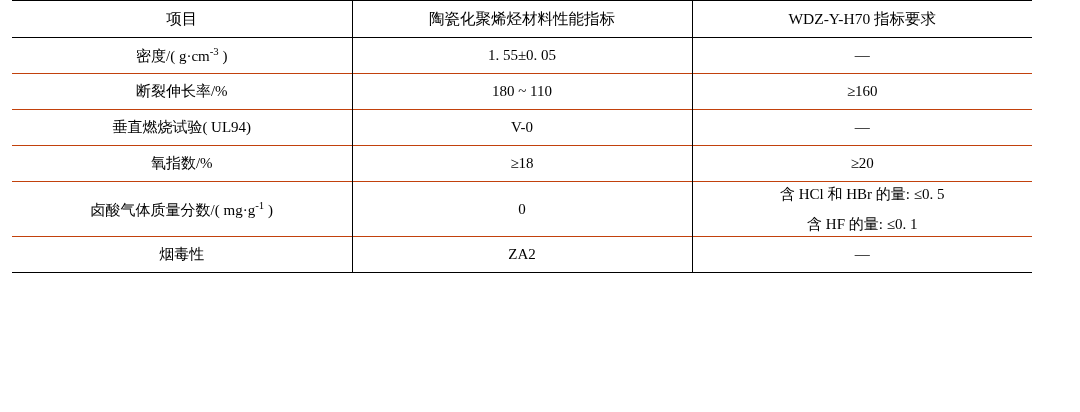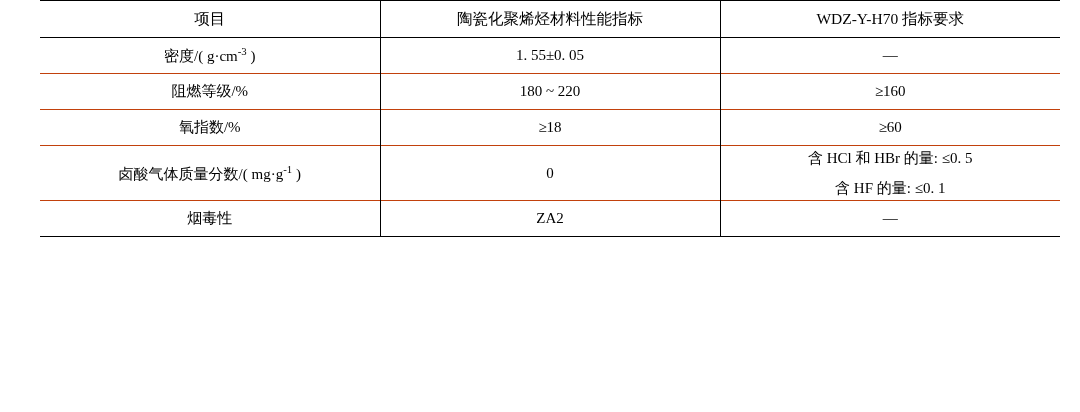"项目" .table-wrap { padding: 0 40px -> 0 12px }
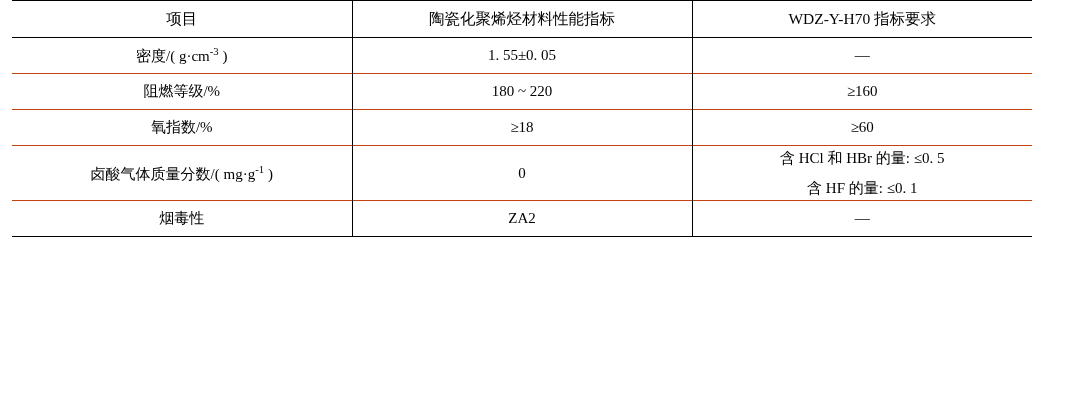"阻燃等级/%" td { text: 阻燃等级/% -> 断裂伸长率/% }
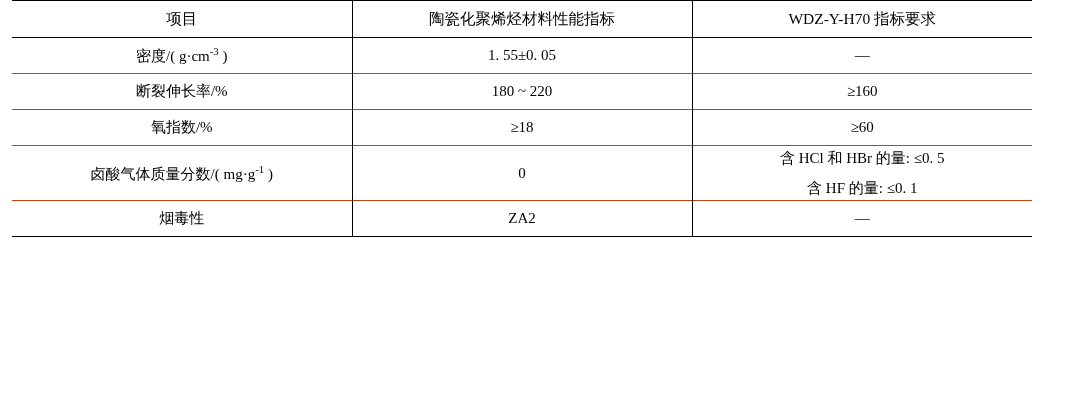"180 ~ 220" td { text: 220 -> 110 }
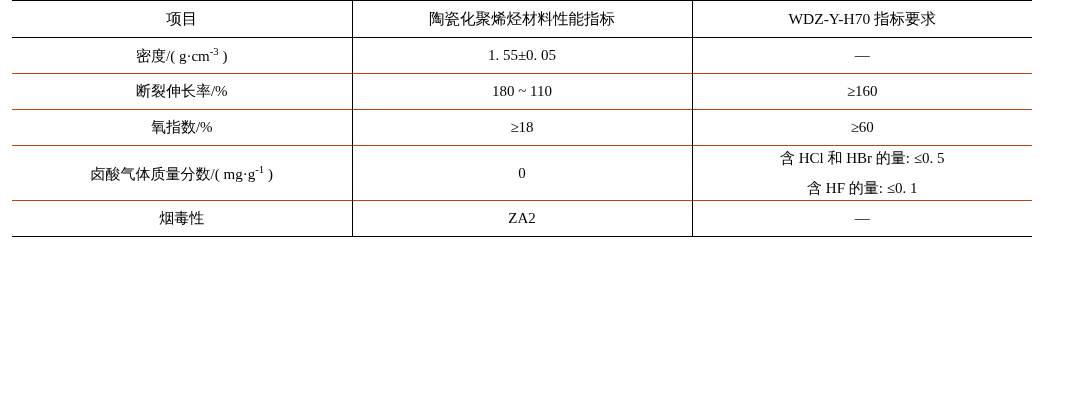"垂直燃烧试验( UL94)" tr { html: none -> <tr> <td>垂直燃烧试验( UL94)</td> <td>V-0</td> <td>—</td> </tr> }
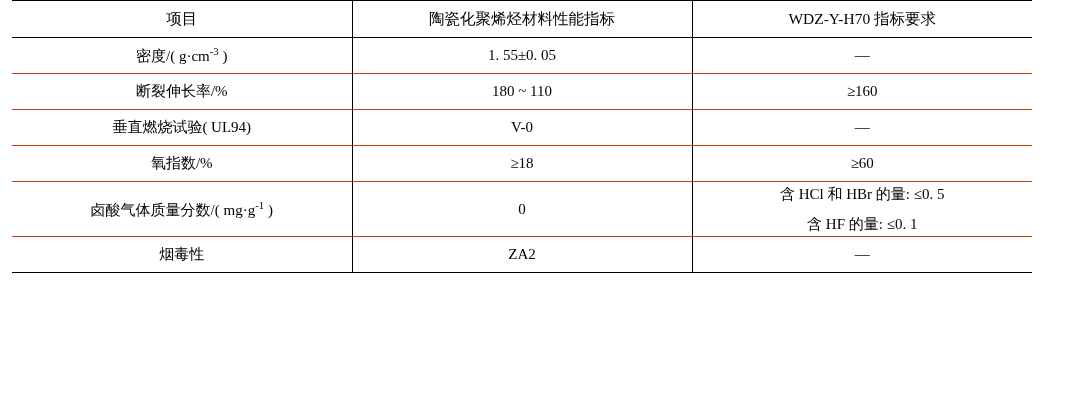"≥60" td { text: 60 -> 20 }
